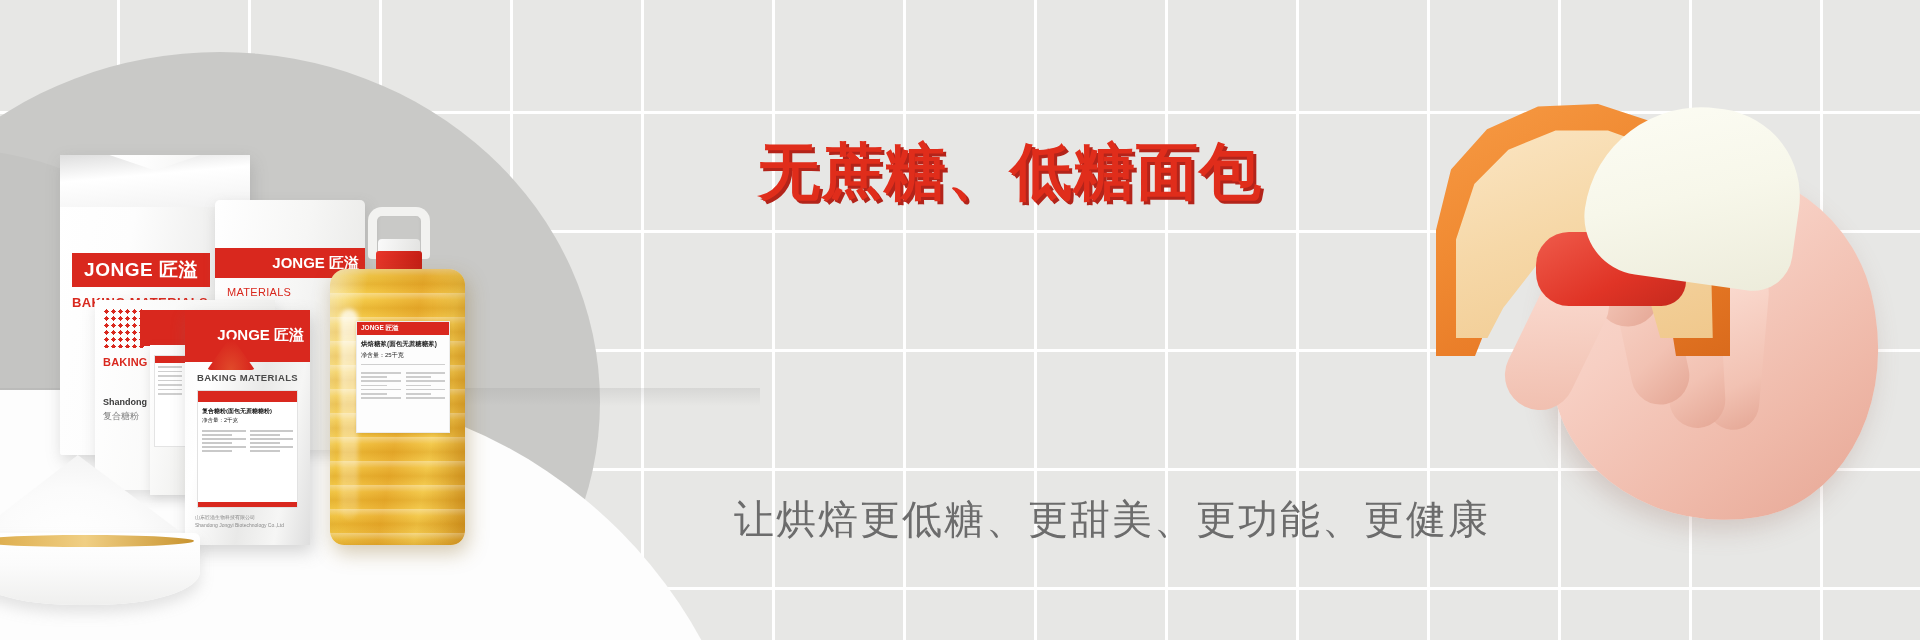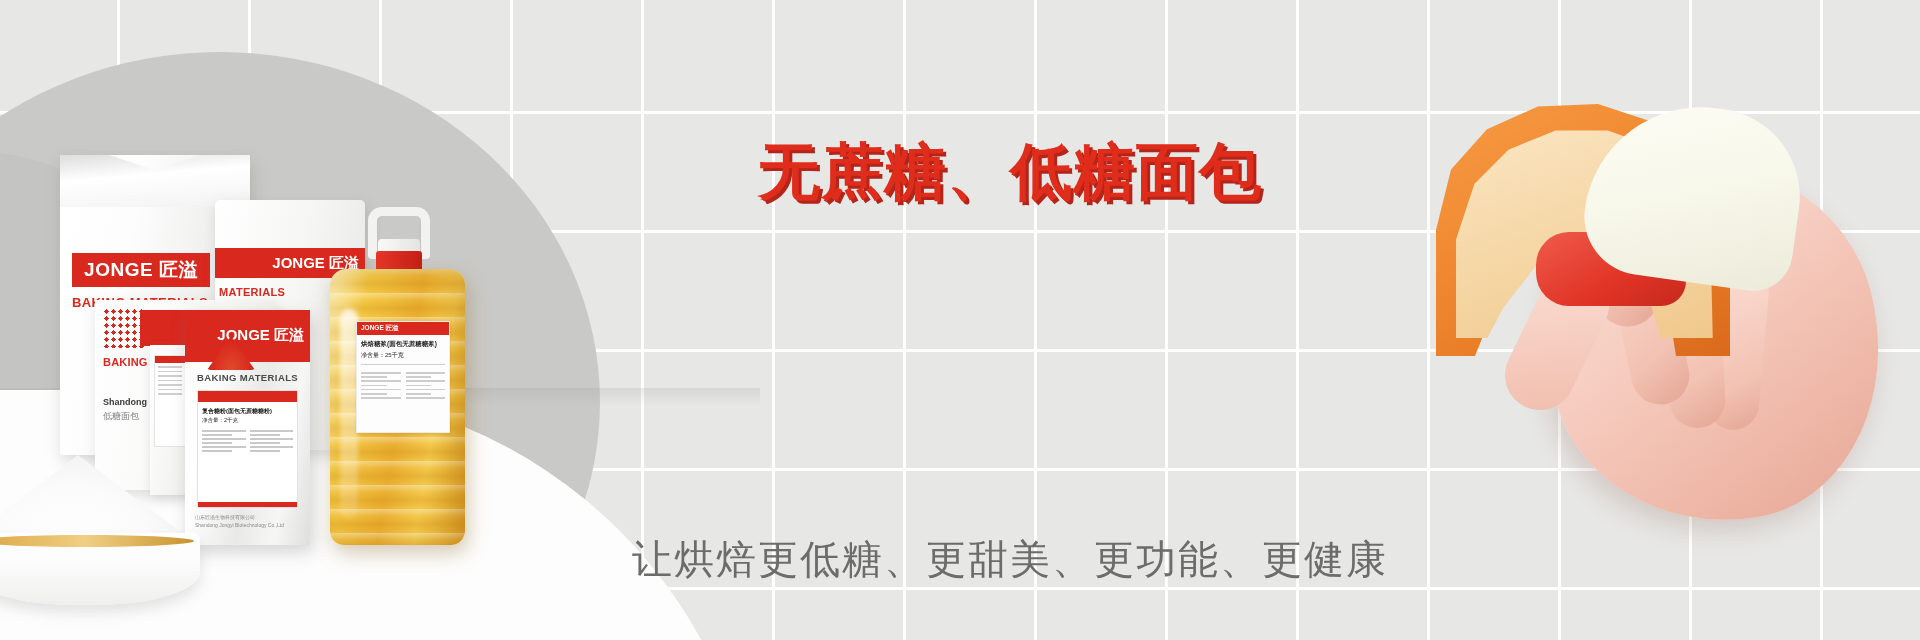"MATERIALS" .sack-b .bm { font-weight: 700 -> 400; left: 4px -> 12px }
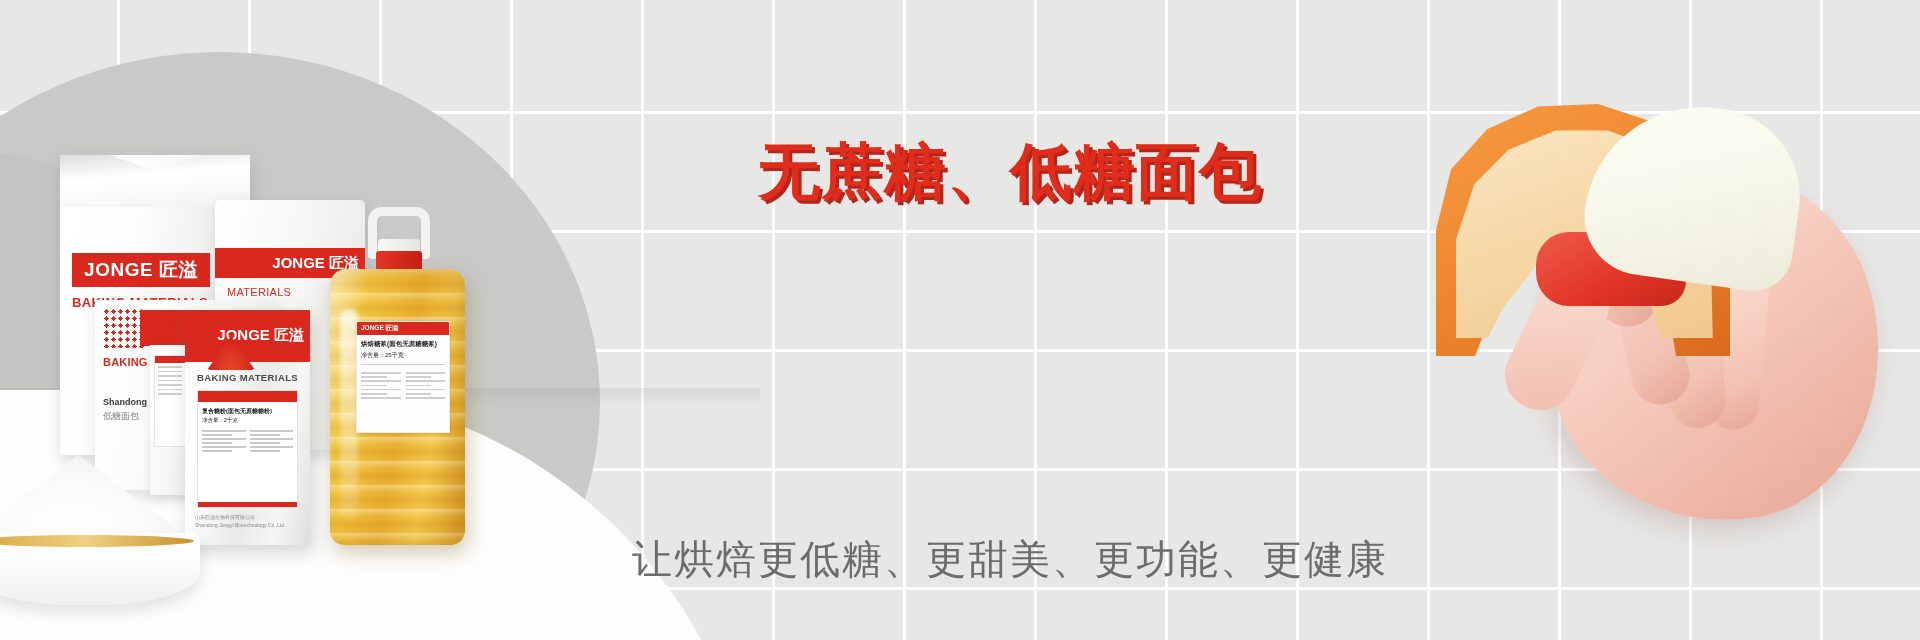"低糖面包" span { text: 低糖面包 -> 复合糖粉 }
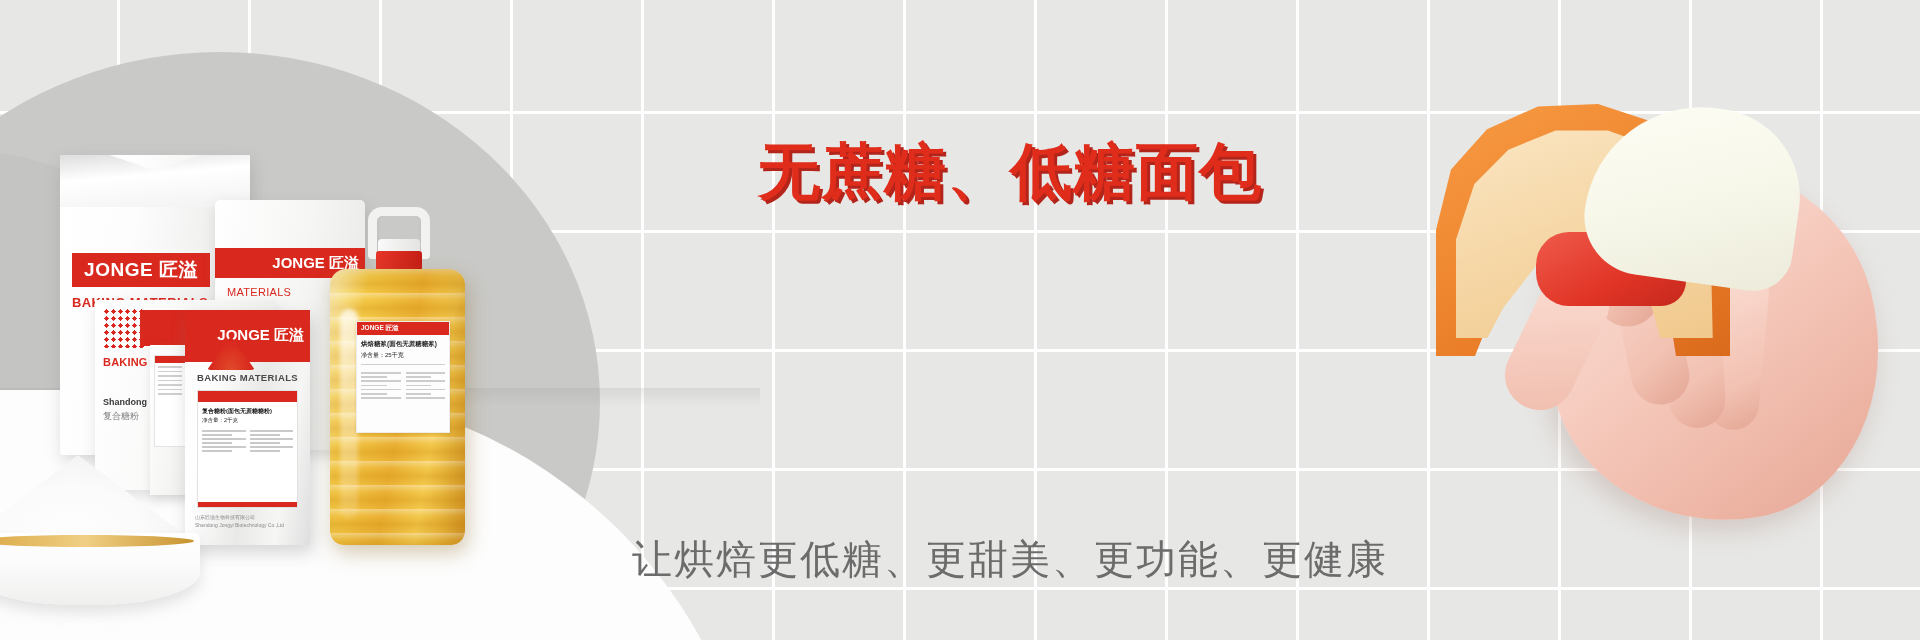"让烘焙更低糖、更甜美、更功能、更健康" .tagline { text-align: center -> right; top: 532px -> 492px }
